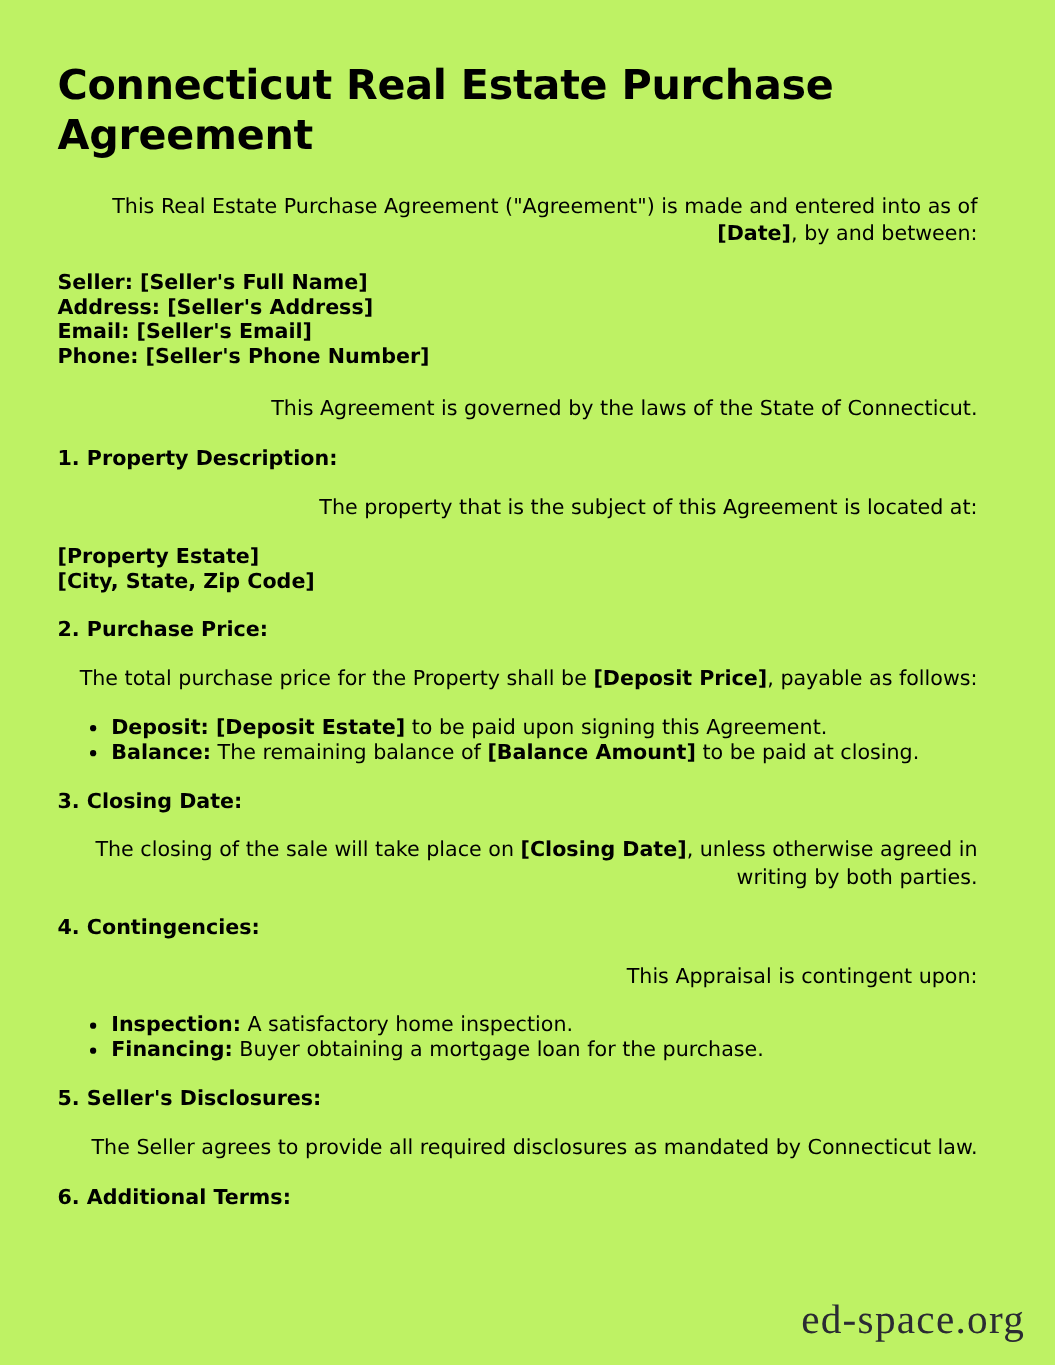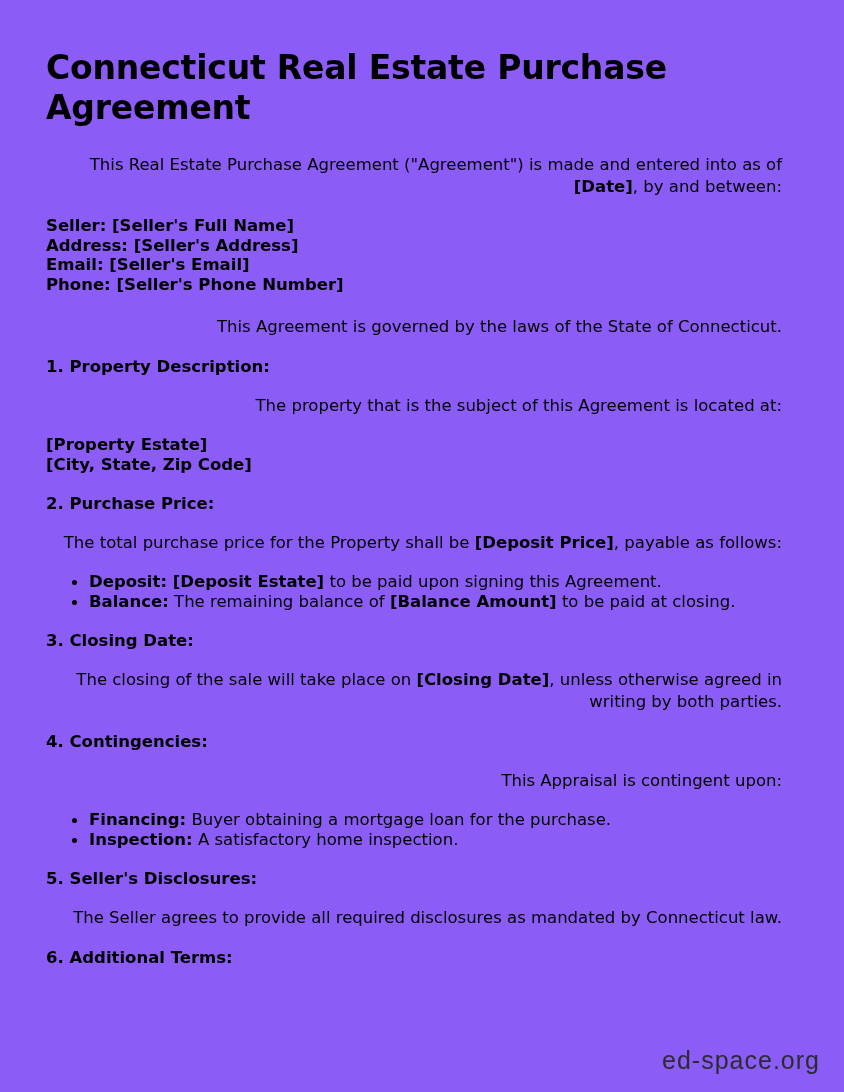"Connecticut Real Estate Purchase" .page { background: #8b5cf6 -> #bef264 }
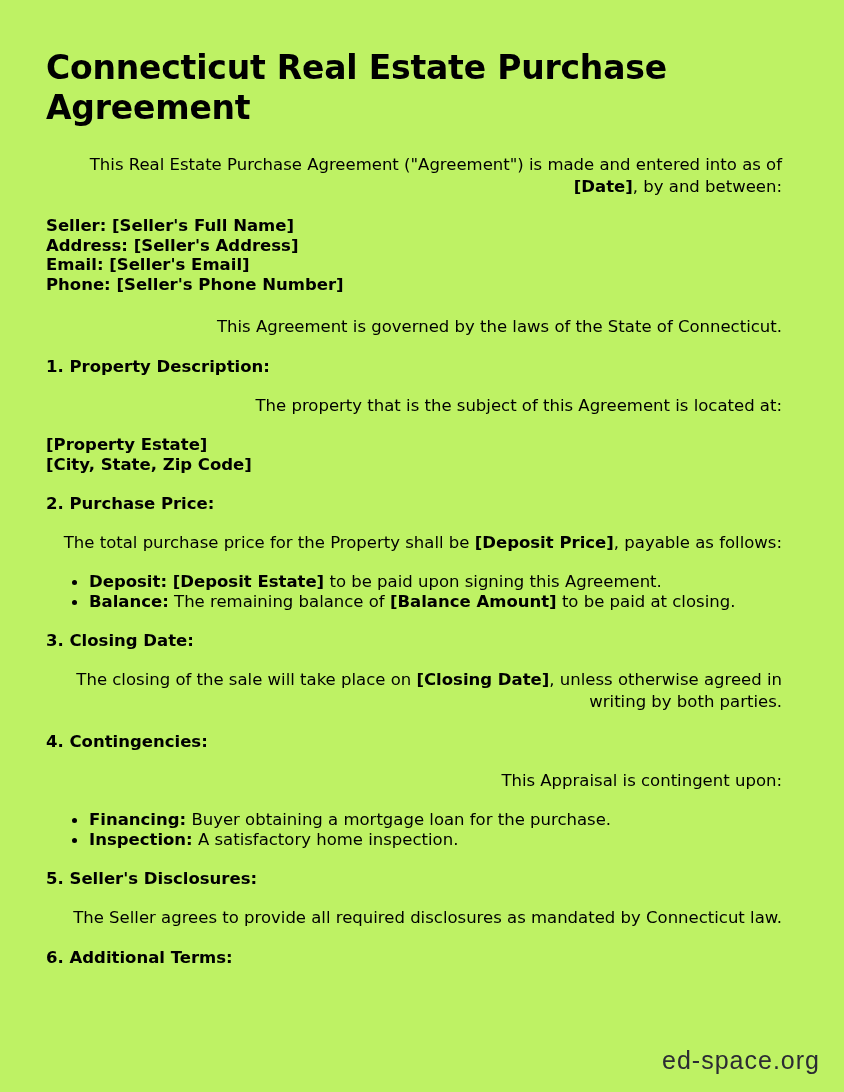"Financing: Buyer obtaining a mortgage" li { order: before "Inspection: A satisfactory home" -> after "Inspection: A satisfactory home" }
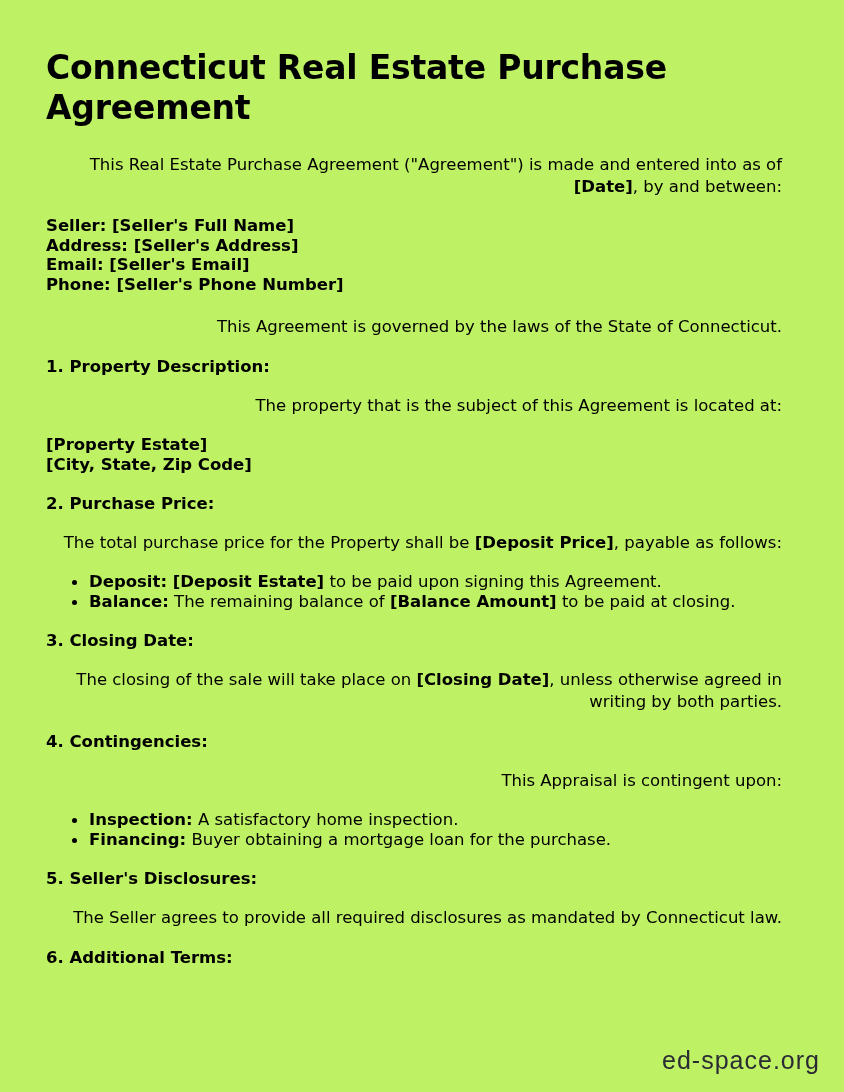"ed-space.org" .watermark { font-family: Liberation Sans, sans-serif -> Liberation Serif, serif; font-size: 25px -> 33px }
